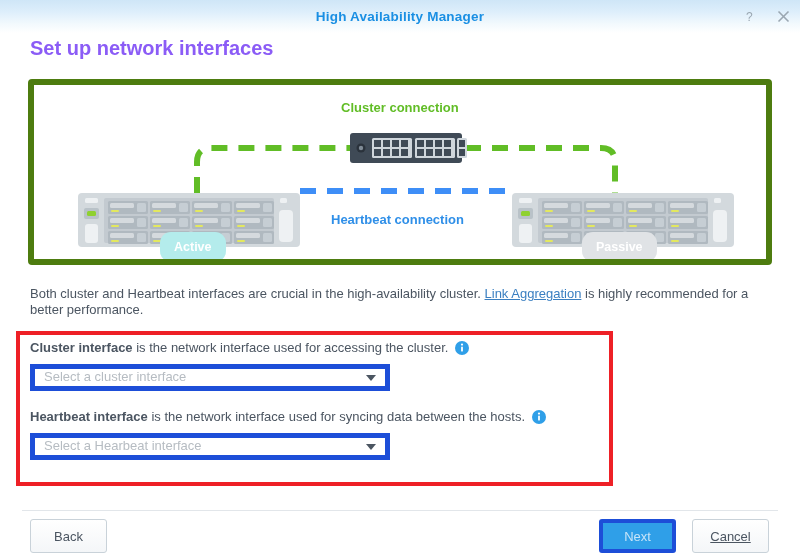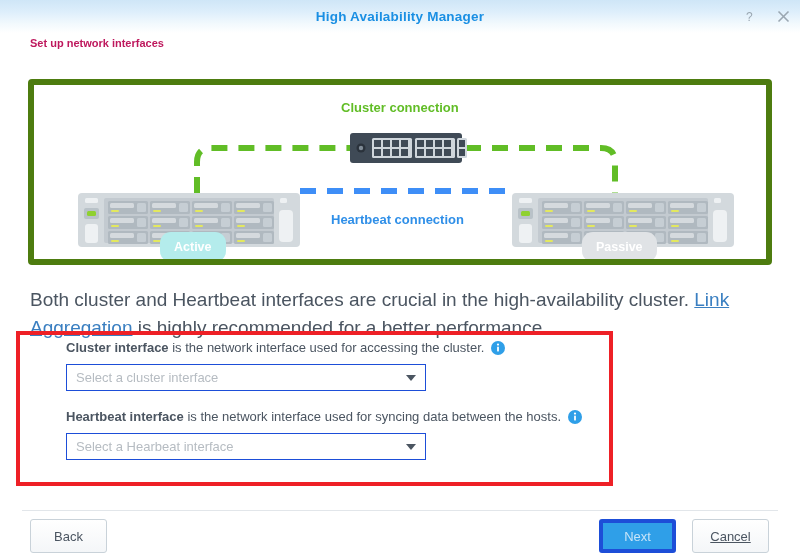"Set up network interfaces" .page-title { color: #be185d -> #8b5cf6; font-size: 11px -> 20px }
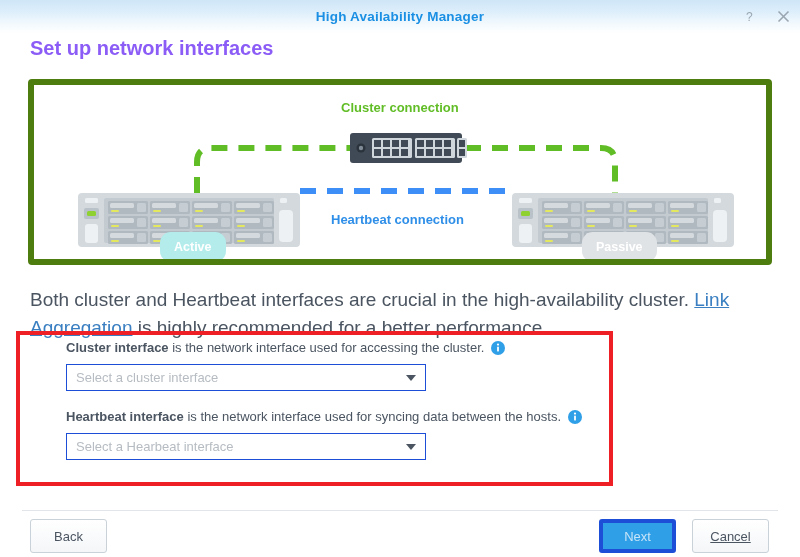"Both cluster and Heartbeat interfaces" .desc { font-size: 19px -> 13px; line-height: 28px -> 16px }
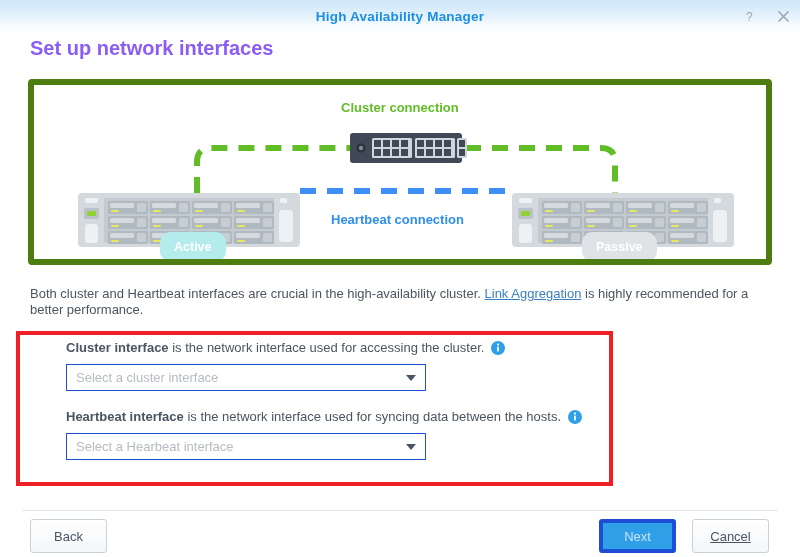"Cluster interface is the network" .form-area { margin-left: 36px -> none }
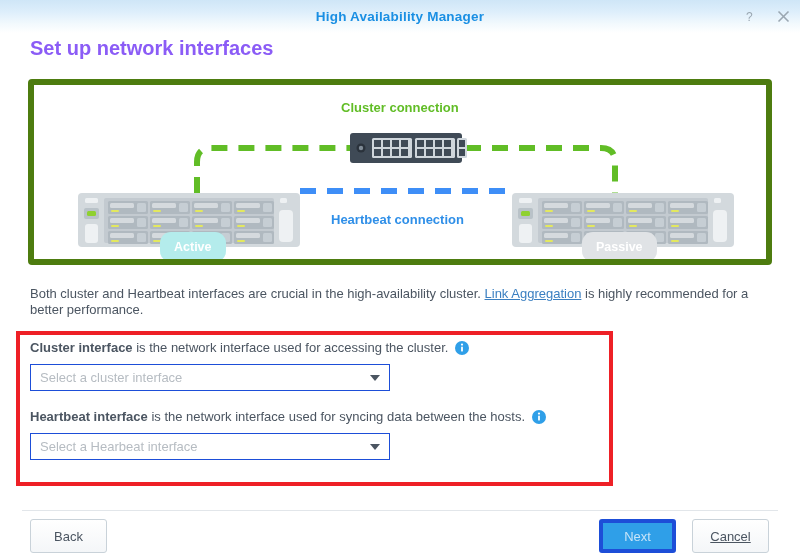"Select a cluster interface" .select { align-items: center -> none; border: 1px solid #1d4ed8 -> 5px solid #1d4ed8 }
